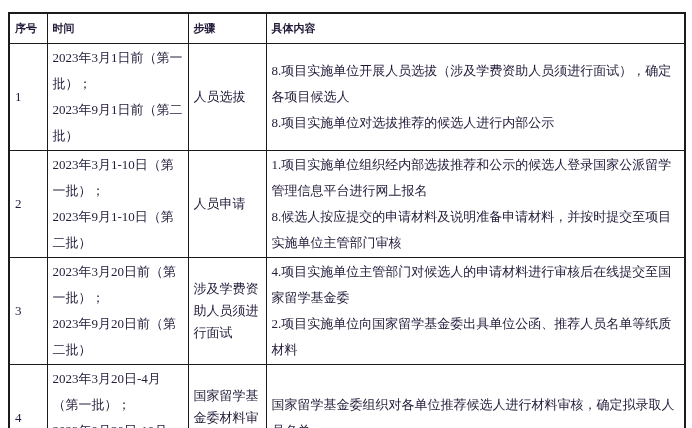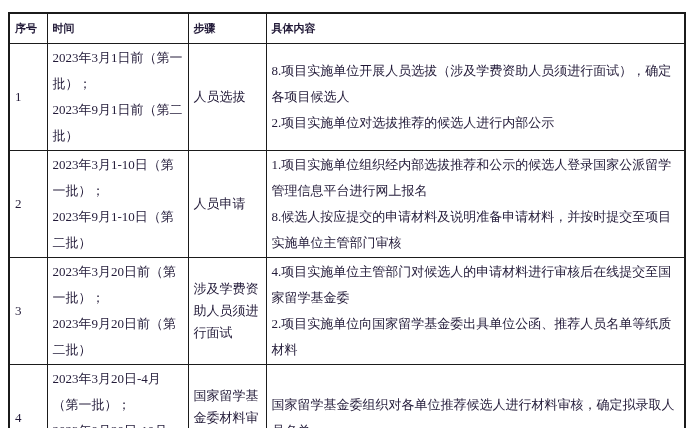"2.项目实施单位对选拔推荐的候选人进行内部公示" div { text: 2 -> 8 }
